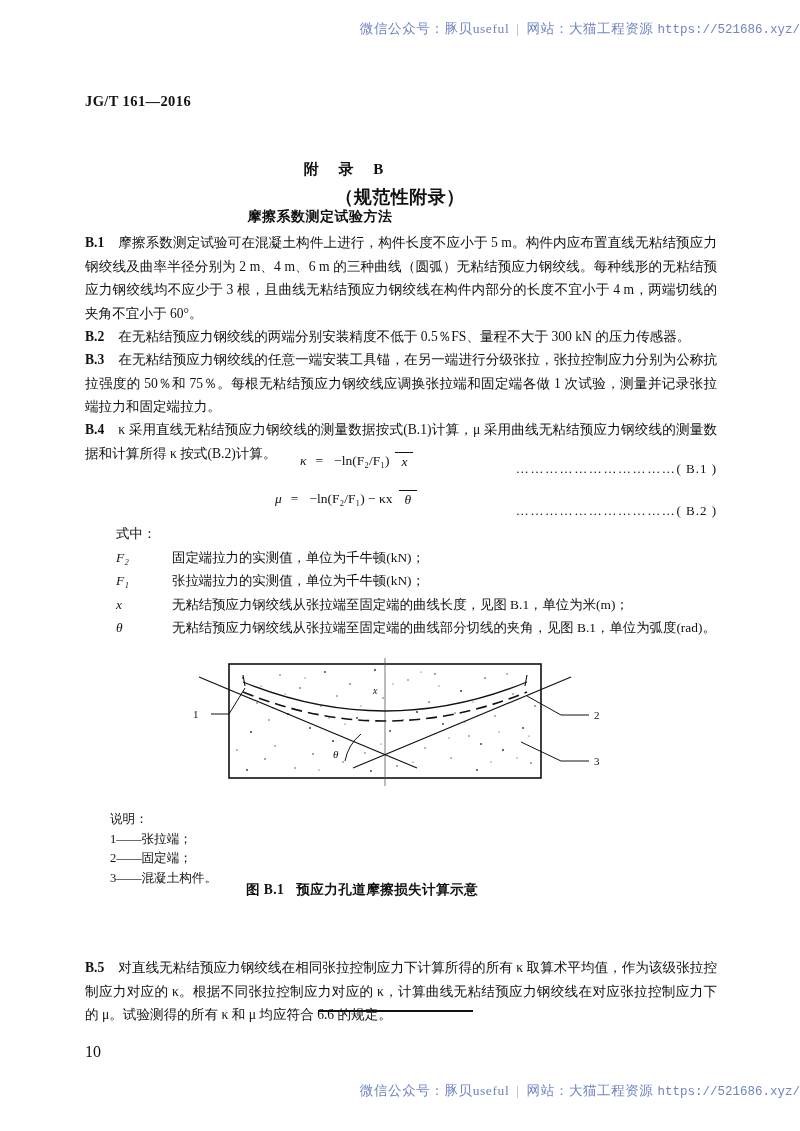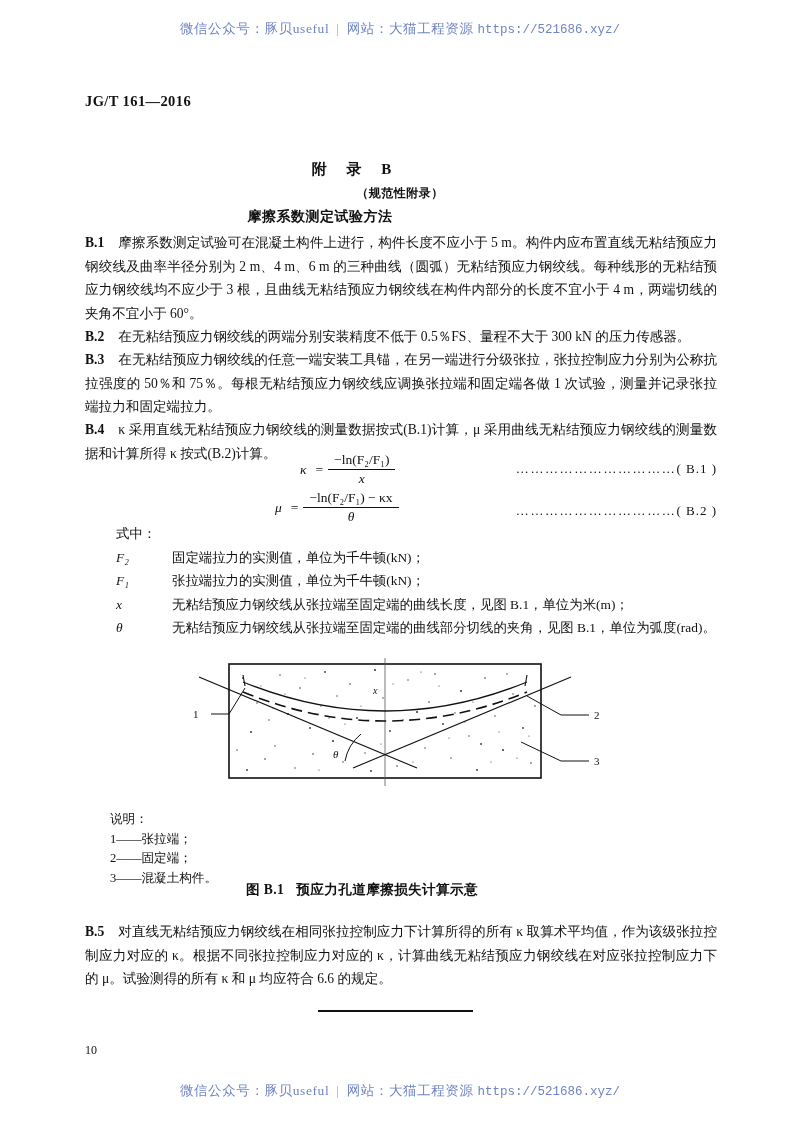"微信公众号：豚贝useful | 网站：大猫工程资源" .watermark { text-align: center -> right }
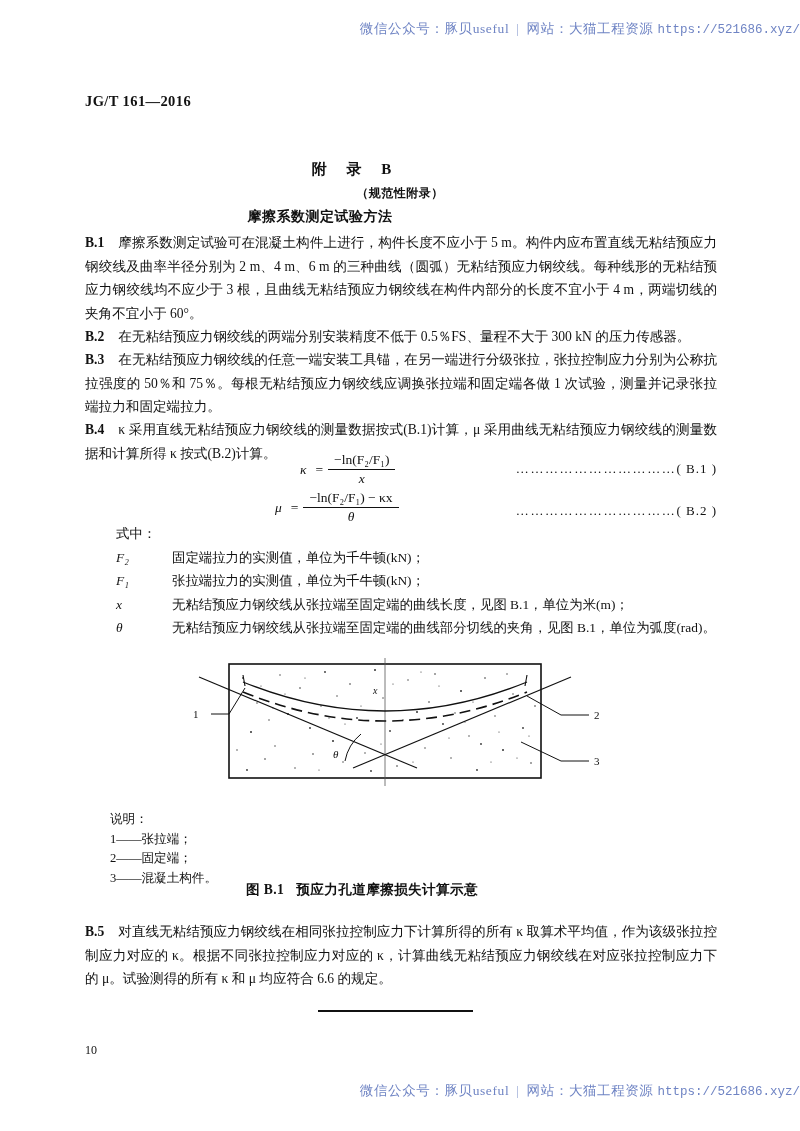"附 录 B" .annex-title { left: 8px -> 0 }
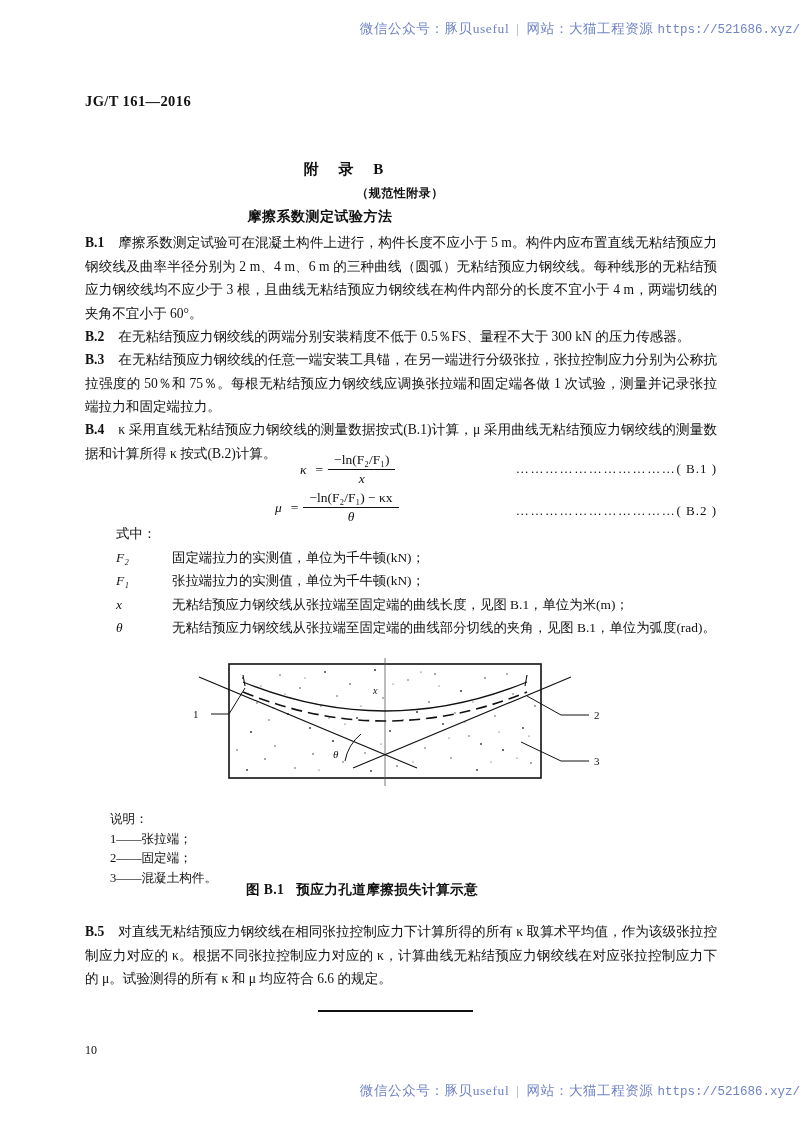"（规范性附录）" .annex-sub { font-size: 12px -> 18px }
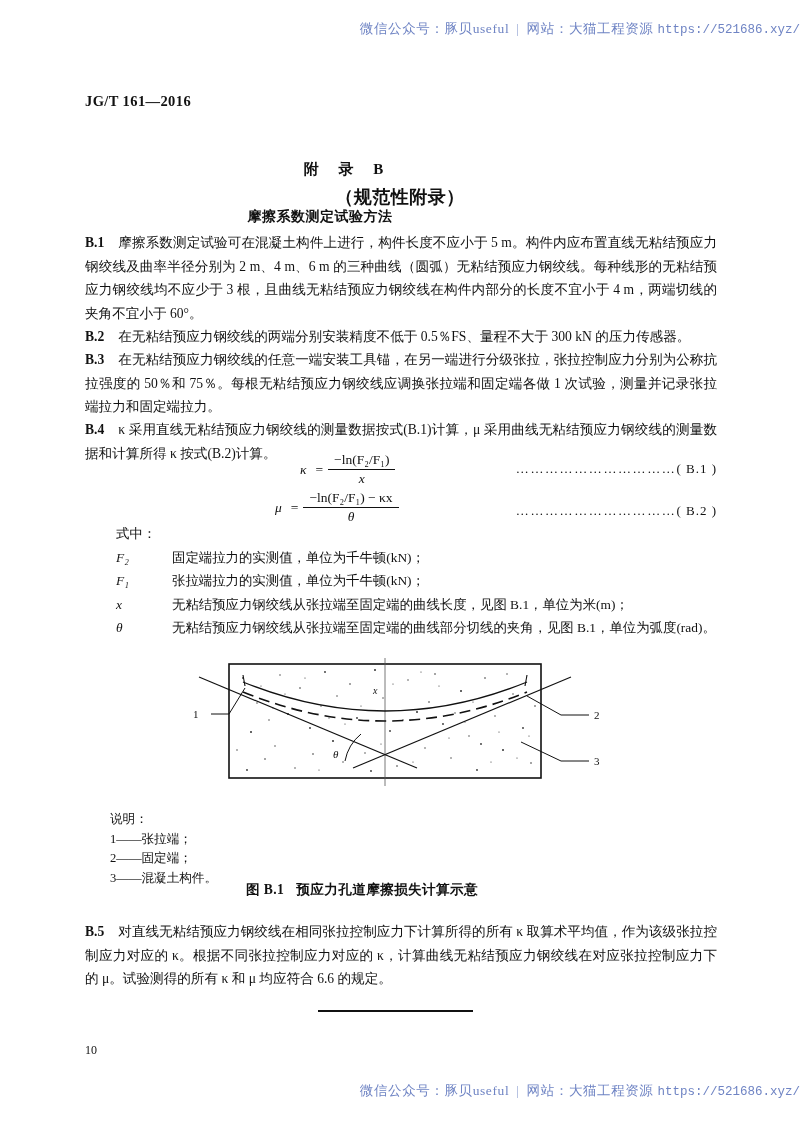"−ln(F₂/F₁)" .frac { flex-direction: column -> row }
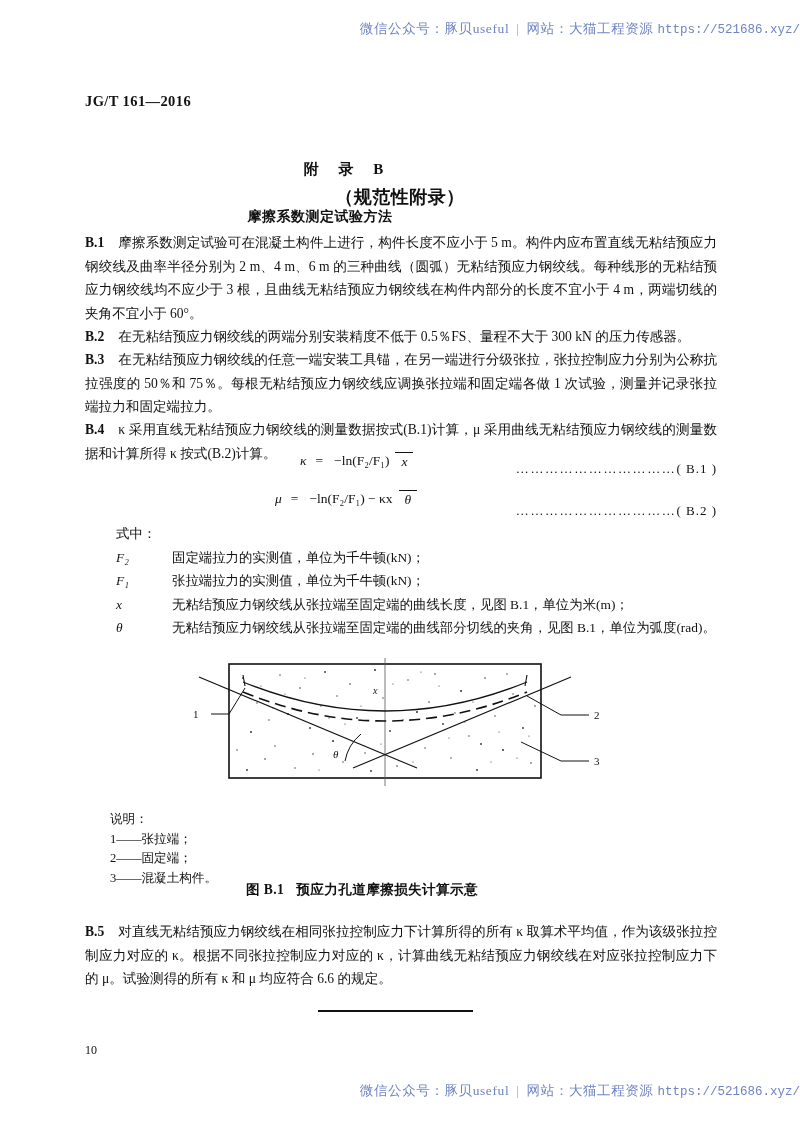"B.5 对直线无粘结预应力钢绞线在相同张拉控制应力下计算所得的所有 κ" .p-b5 { top: 920px -> 956px }
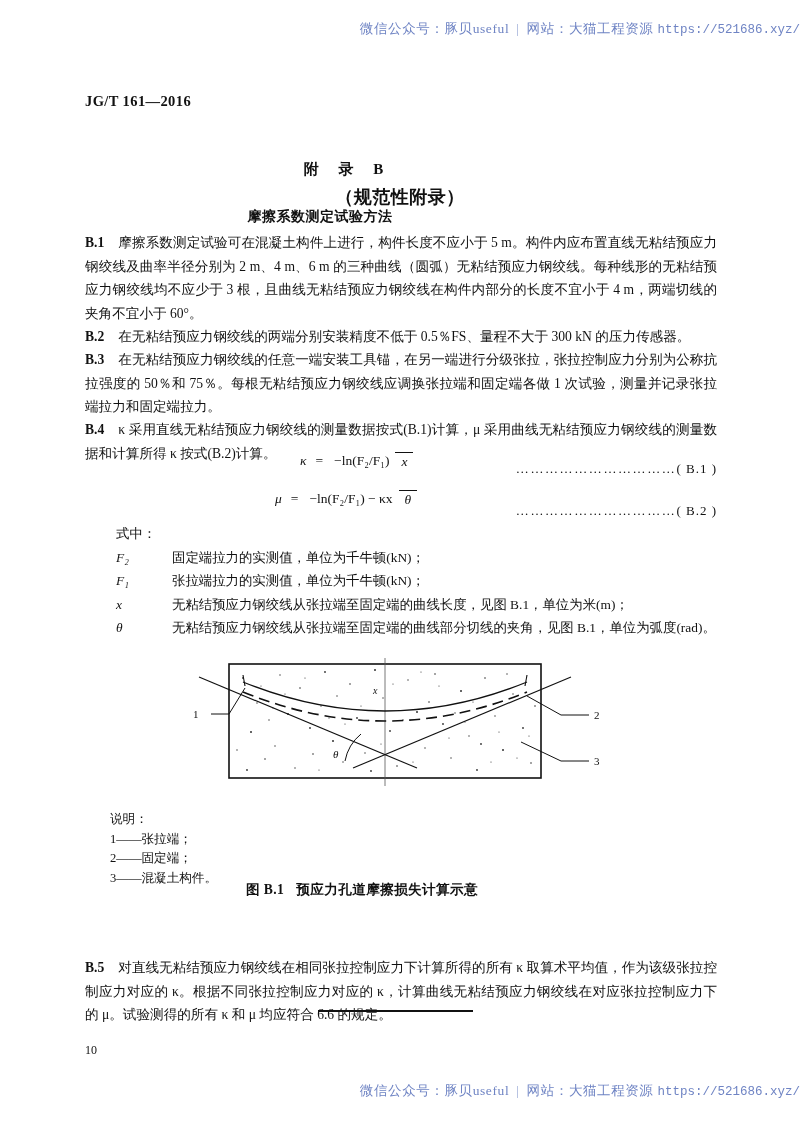"10" .page-no { font-size: 12px -> 16px }
